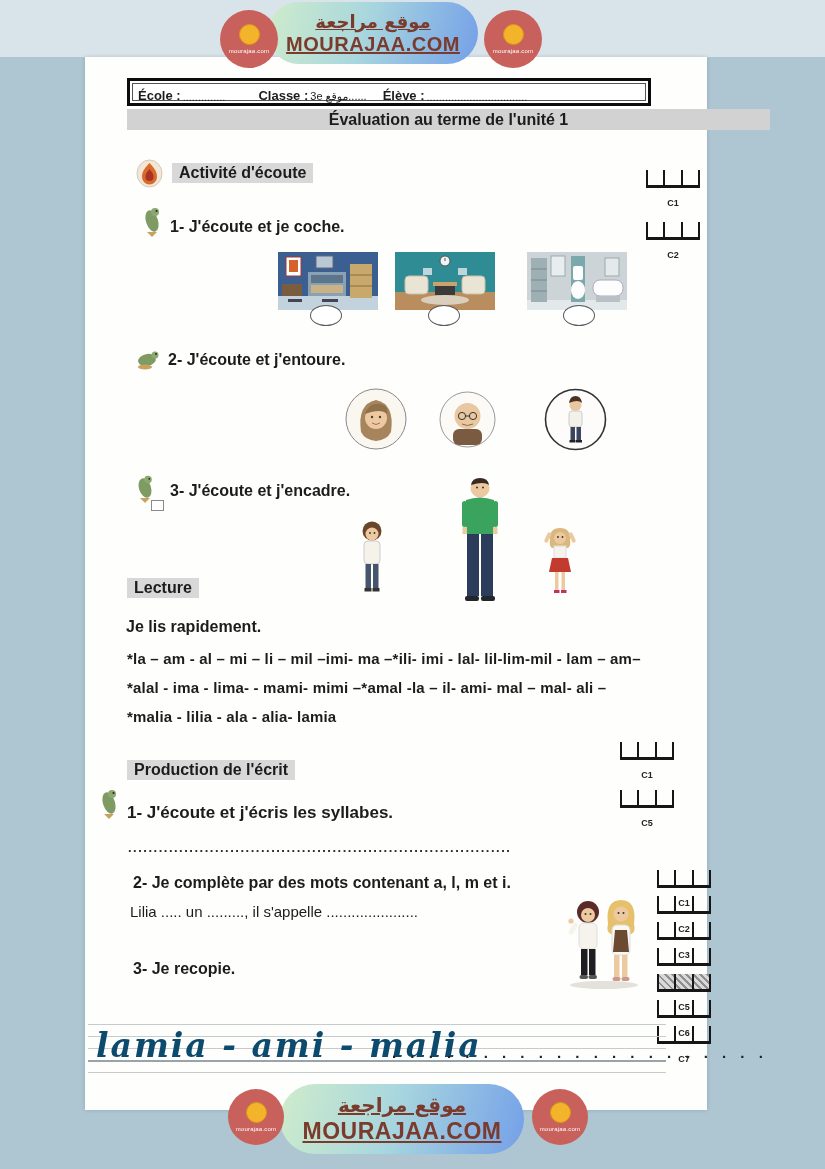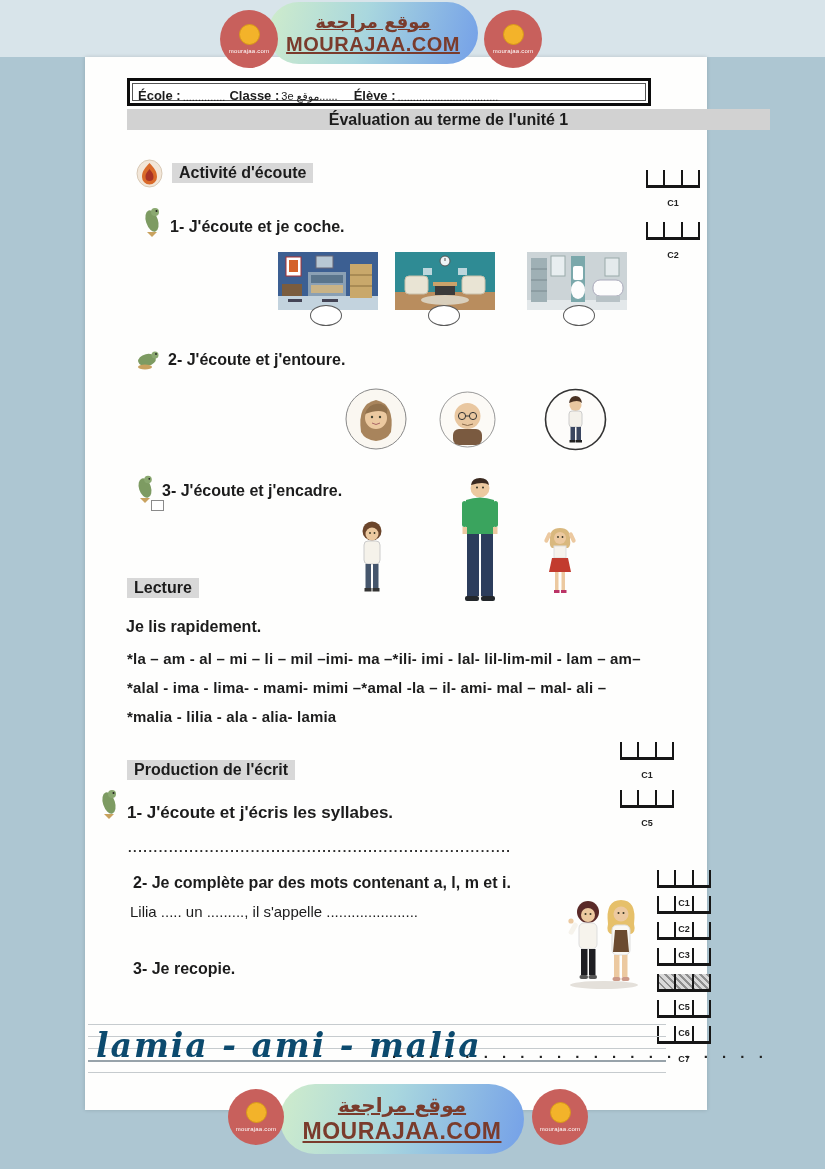"Classe :" span.lab { margin-left: 0 -> 29px }
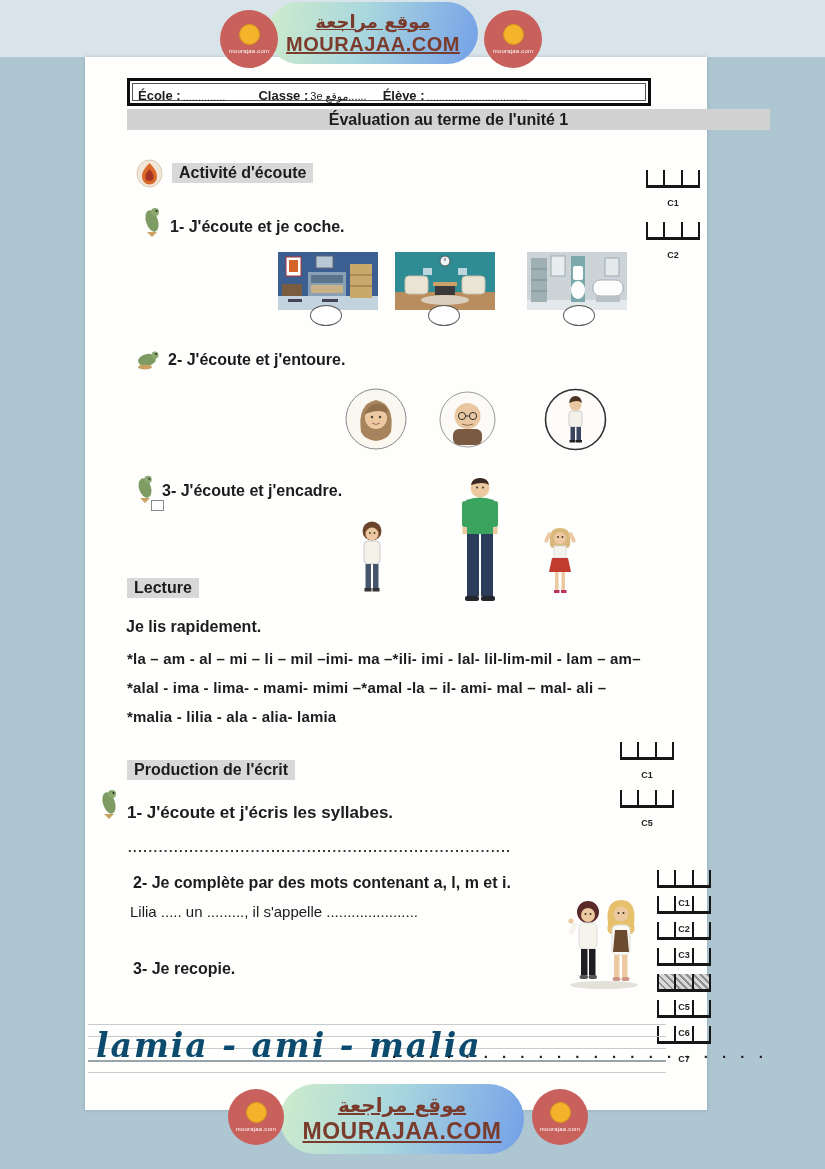"3- J'écoute et j'encadre." div.abs { left: 162px -> 170px }
